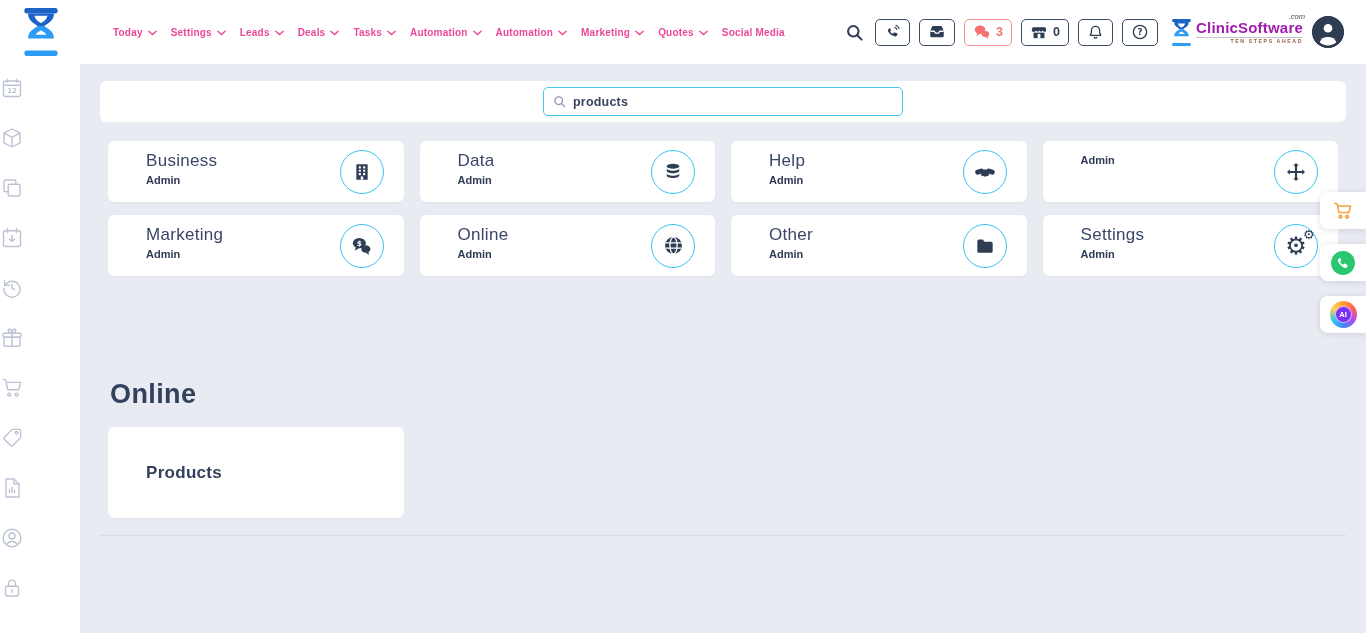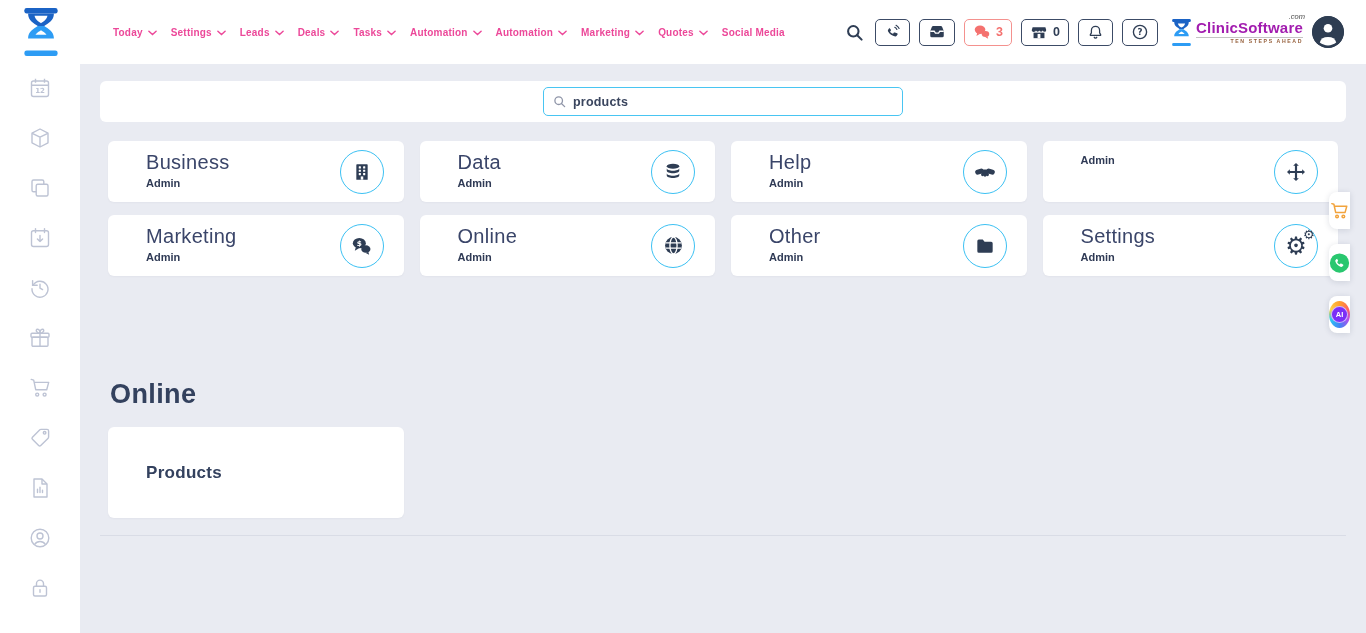"12" aside { align-items: center -> none }
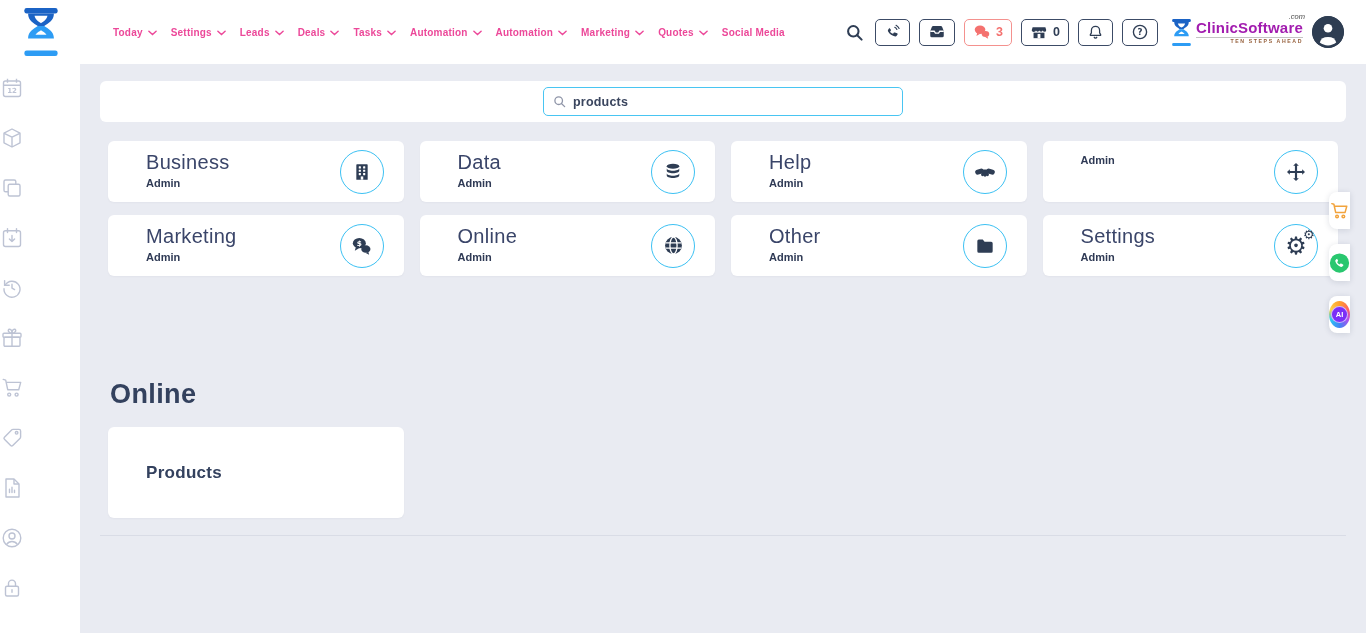"Business" .cat-title { font-size: 20px -> 17px }
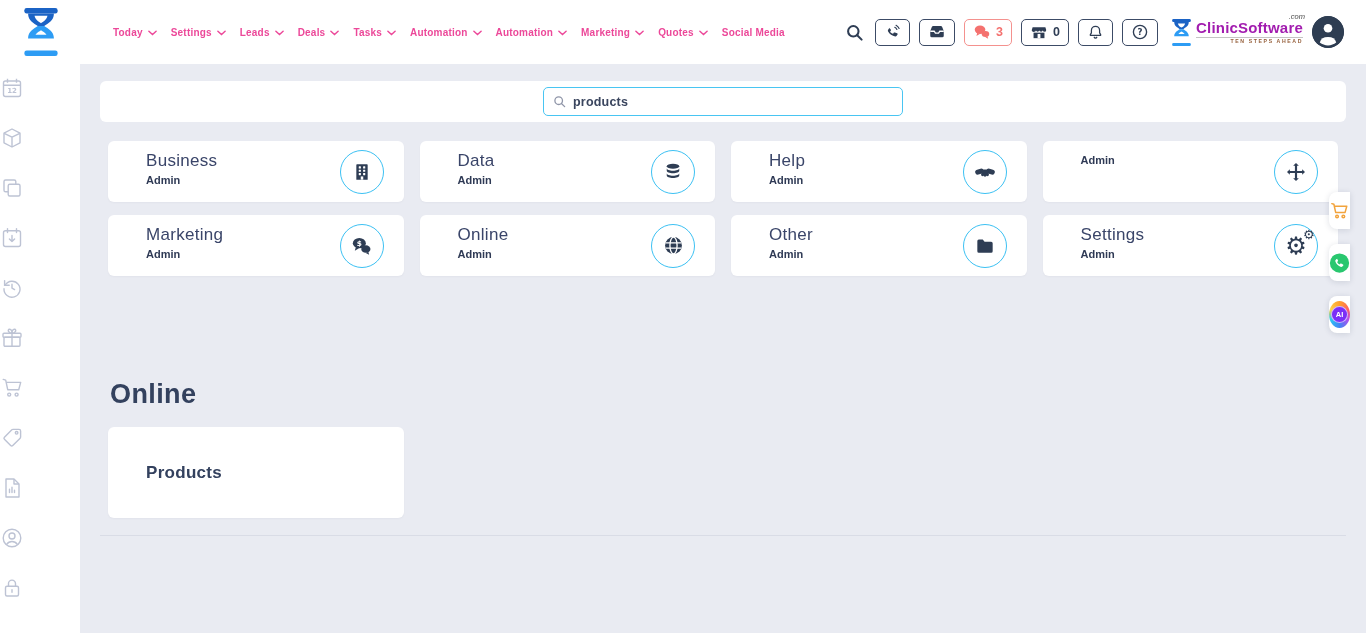"AI" .float-btn { right: 16px -> 0; width: 21px -> 46px }
